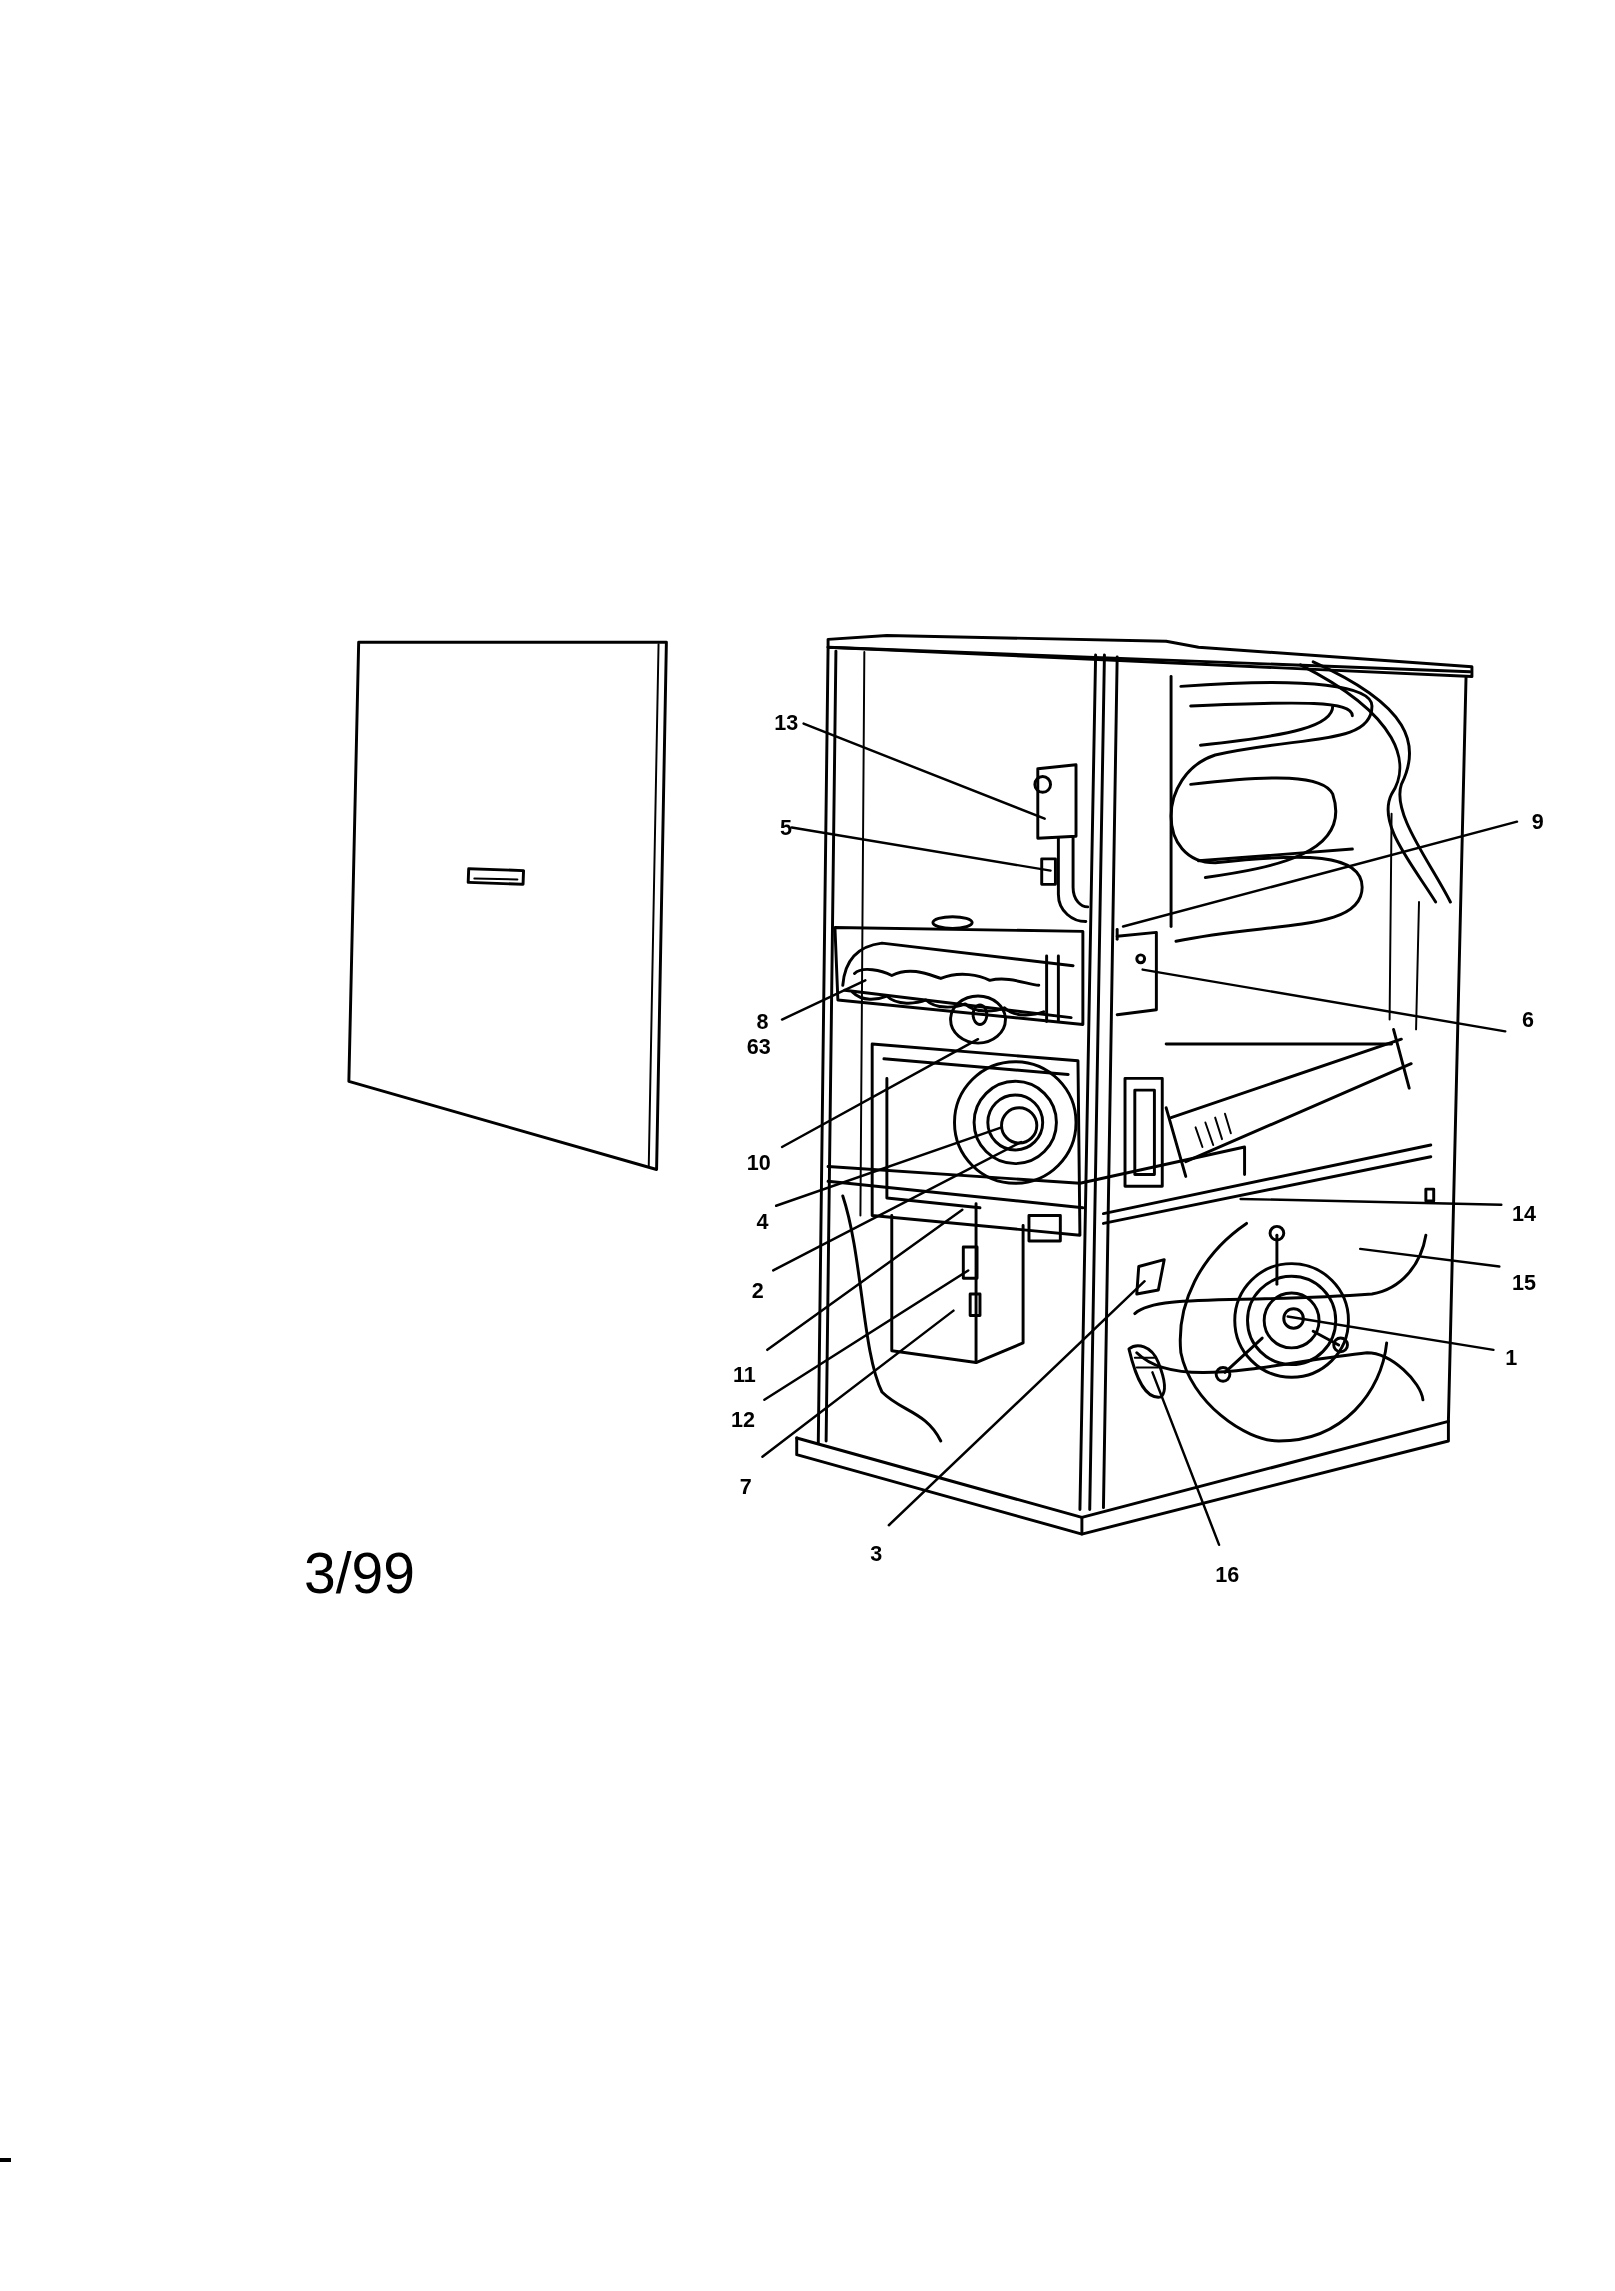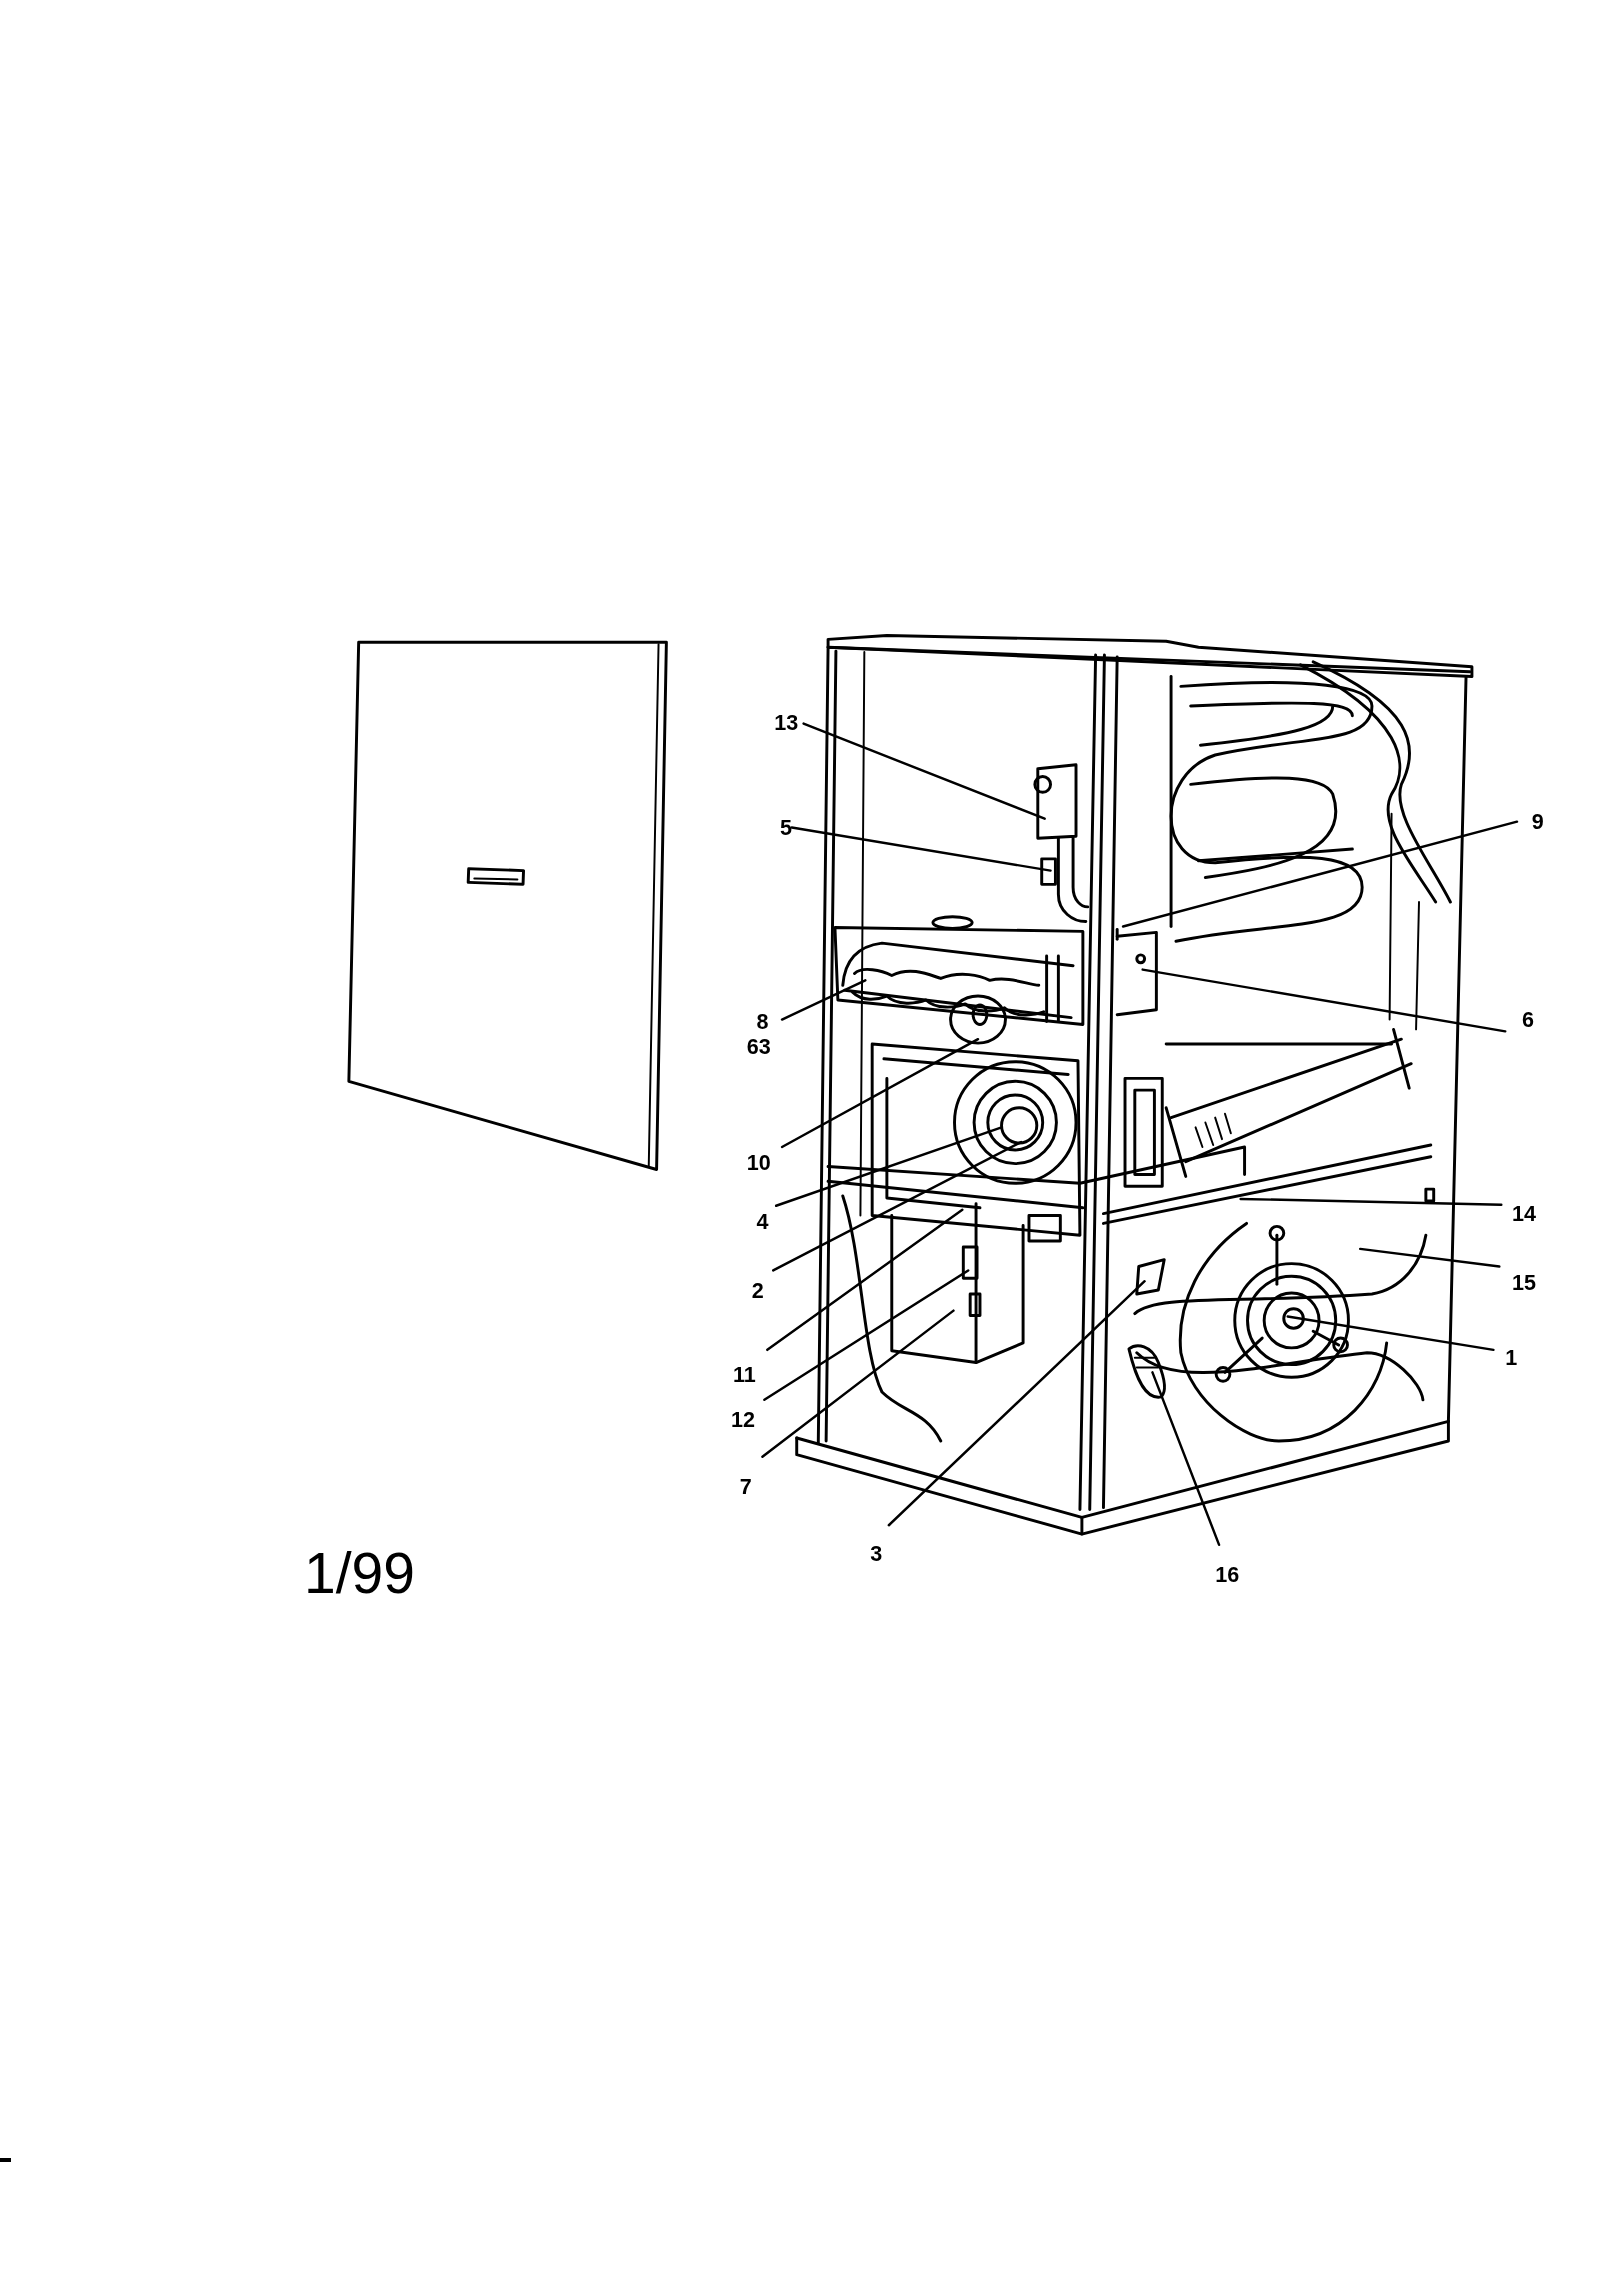"1/99" div.date-label { text: 1/99 -> 3/99 }
